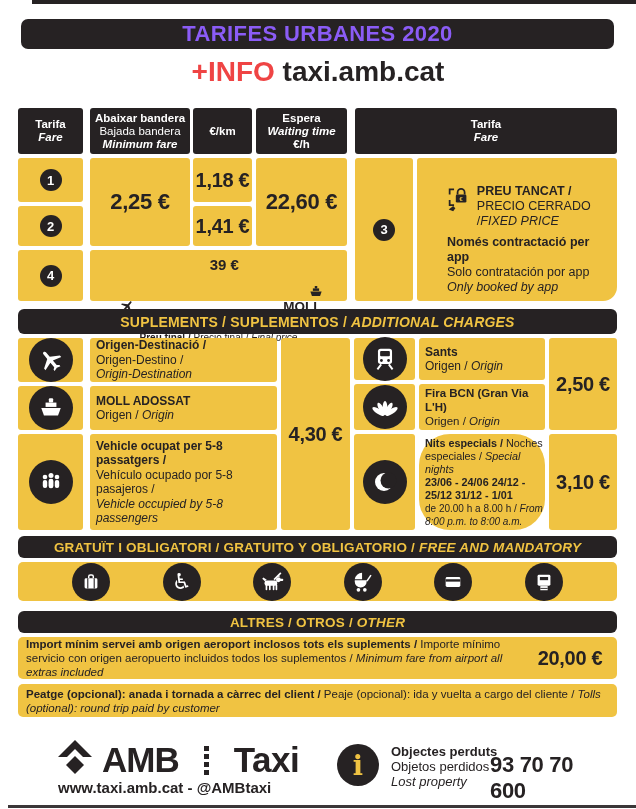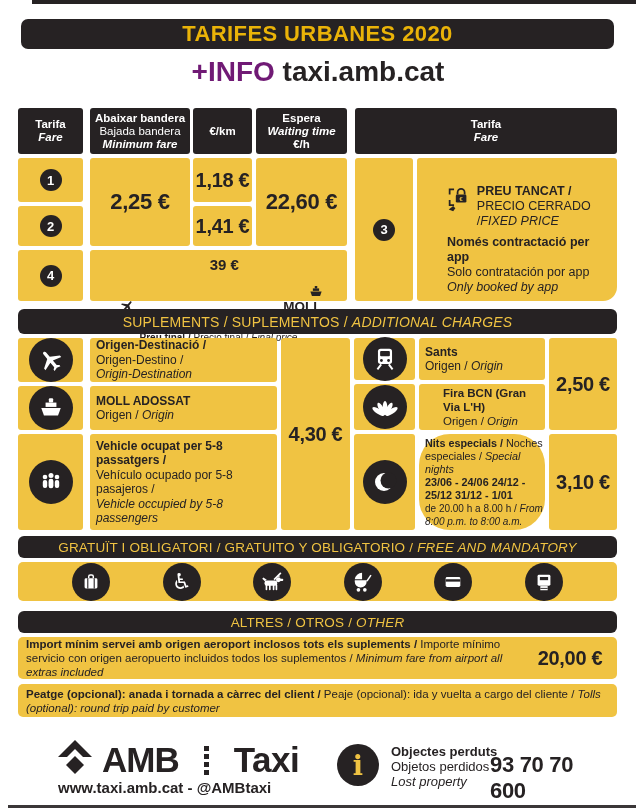"TARIFES URBANES 2020" span { color: #eab308 -> #8b5cf6 }
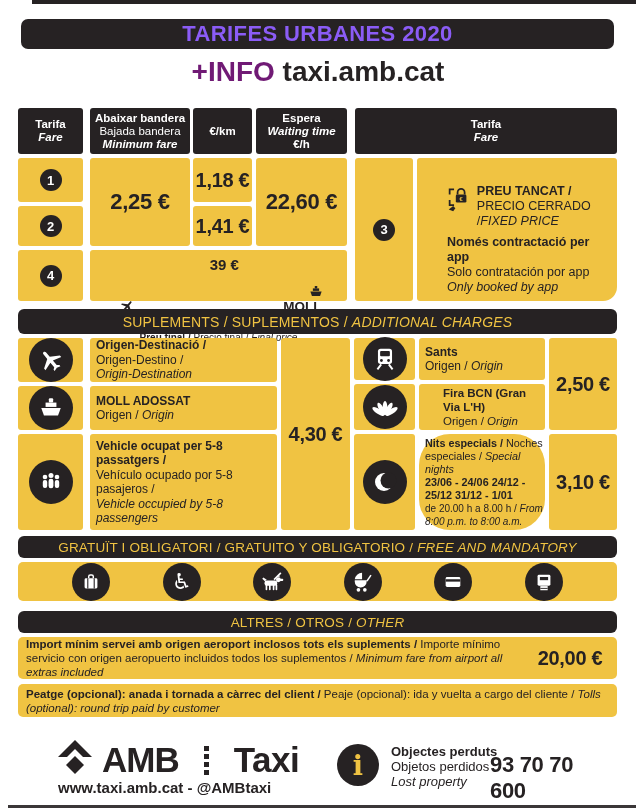"+INFO" span { color: #701a75 -> #ef4444 }
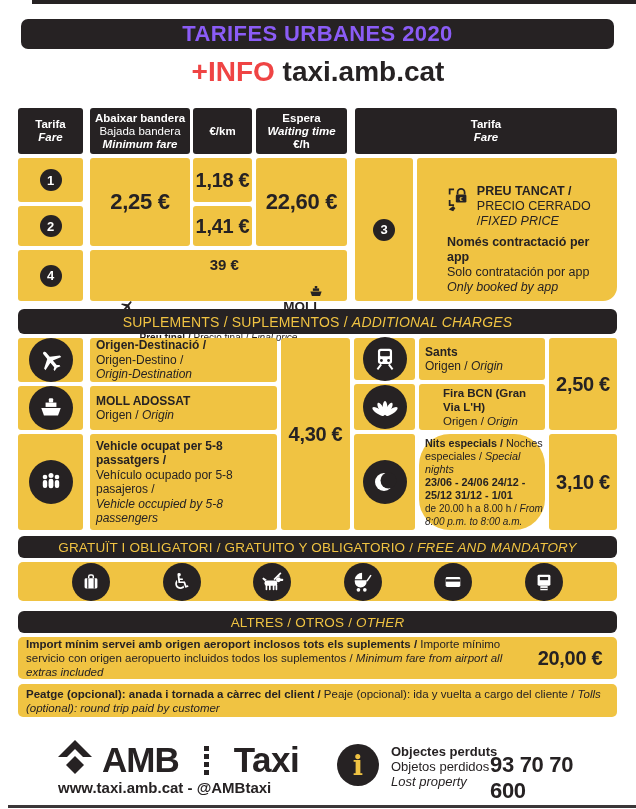"SUPLEMENTS / SUPLEMENTOS / ADDITIONAL" .ybar { font-weight: normal -> bold }
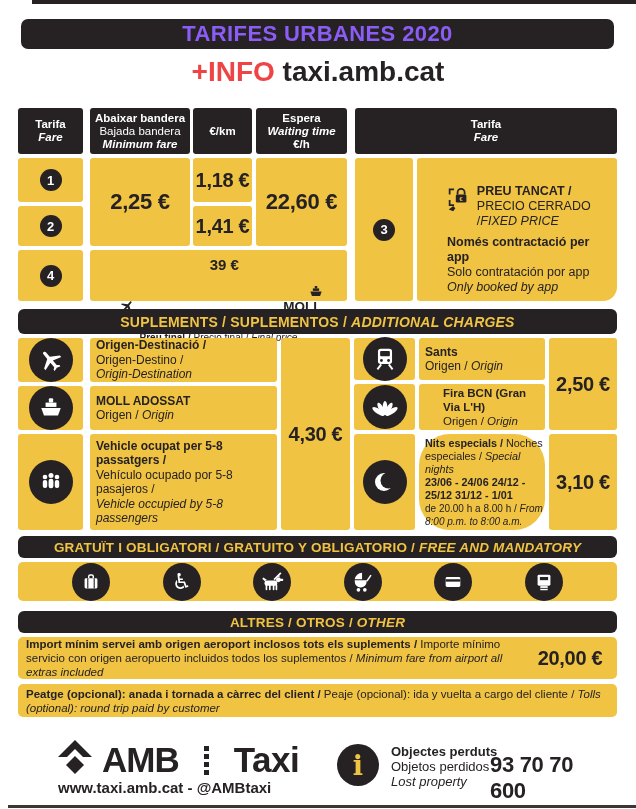"Fira BCN (Gran Via L'H)" div.cell { padding-left: 24px -> 6px }
